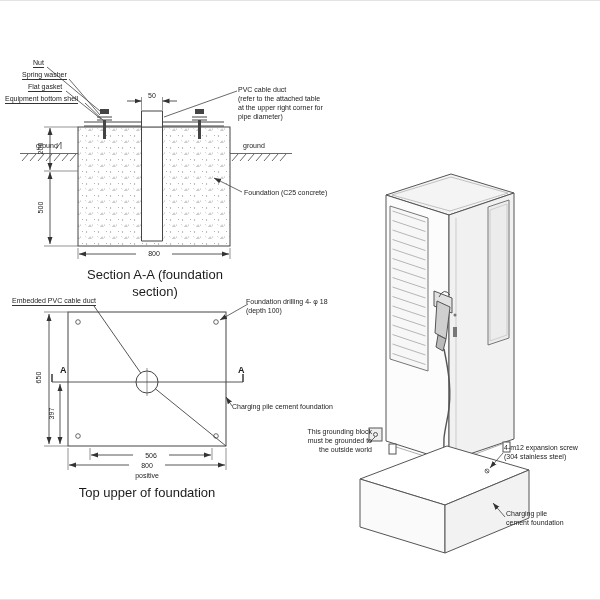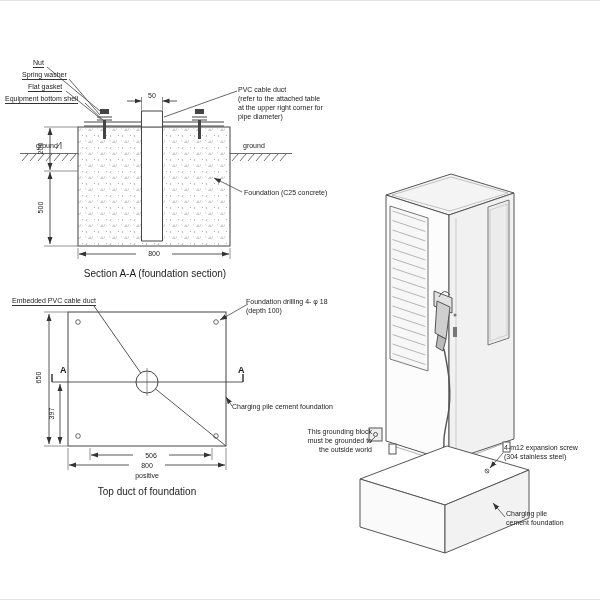"Section A-A (foundation section)" .cap { font-size: 10px -> 13px }
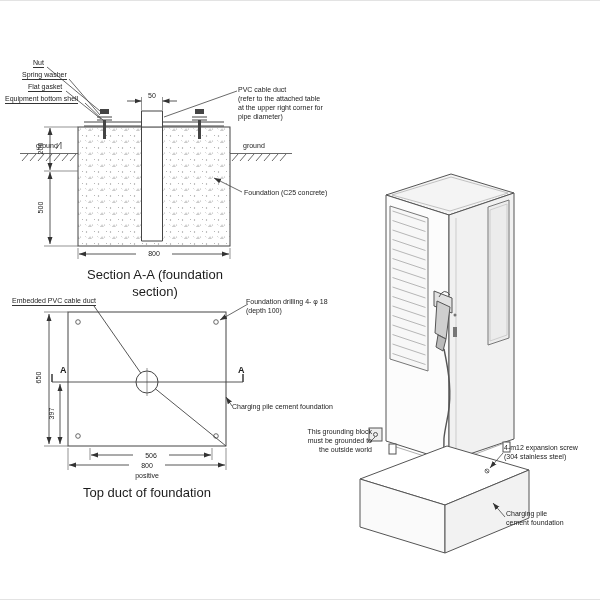"Top duct of foundation" div.lbl { text: duct -> upper }
